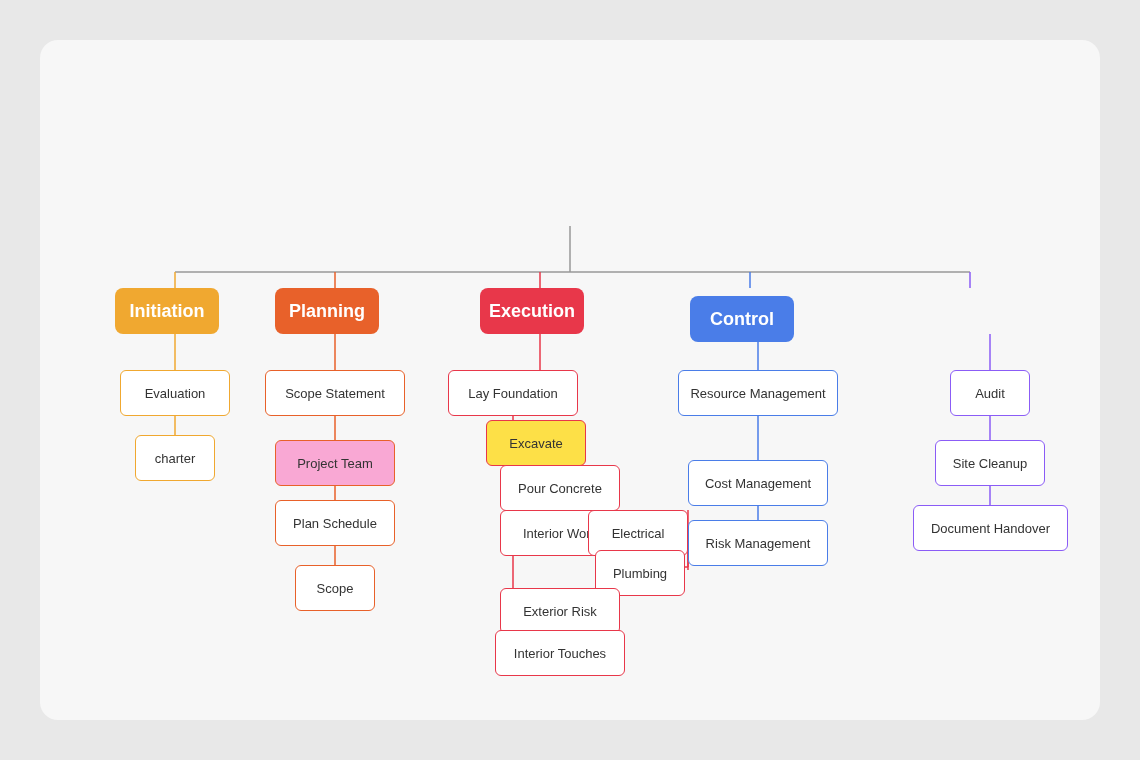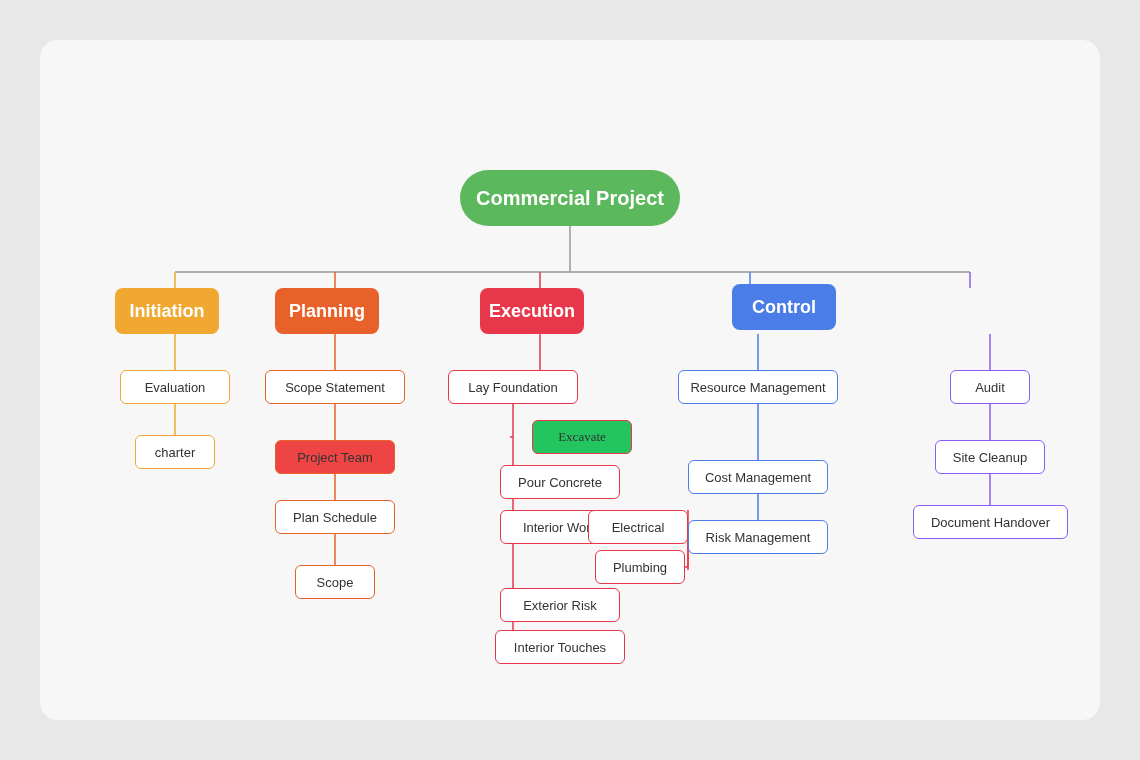"Commercial Project" div.node { html: <div> <span>Commercial Project</span> </div> -> none }
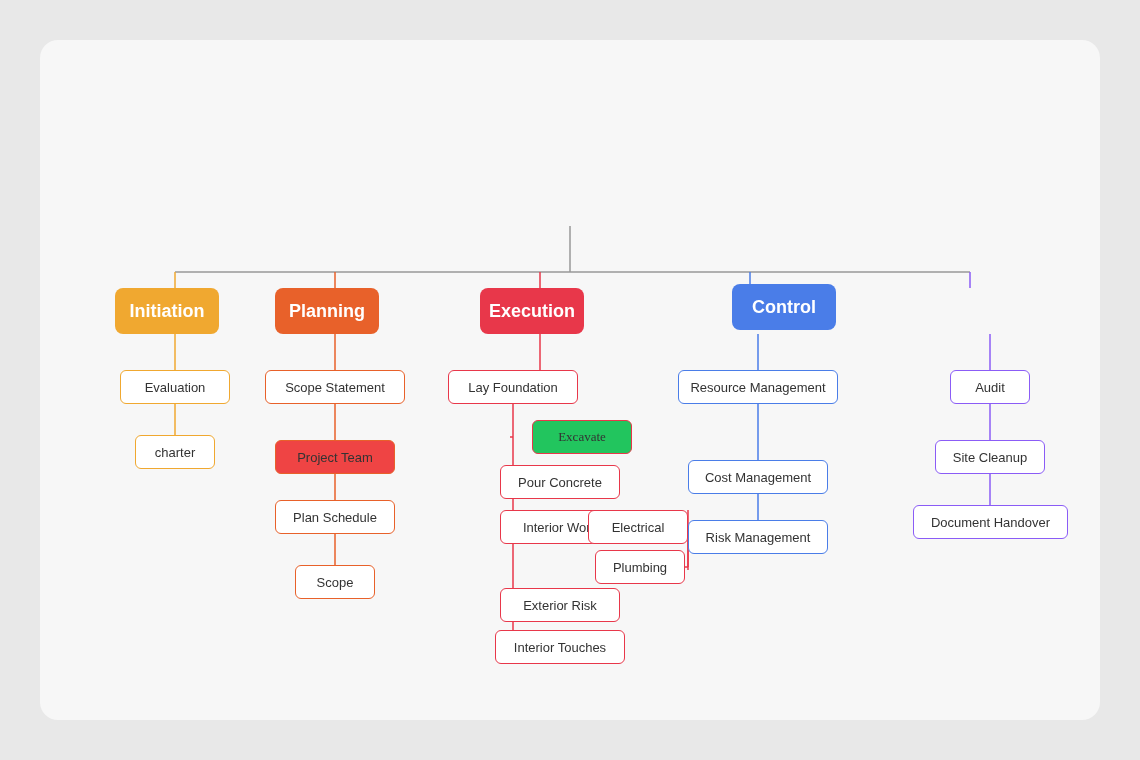"Control" .node-control { margin-left: 42px -> none; top: 244px -> 256px }
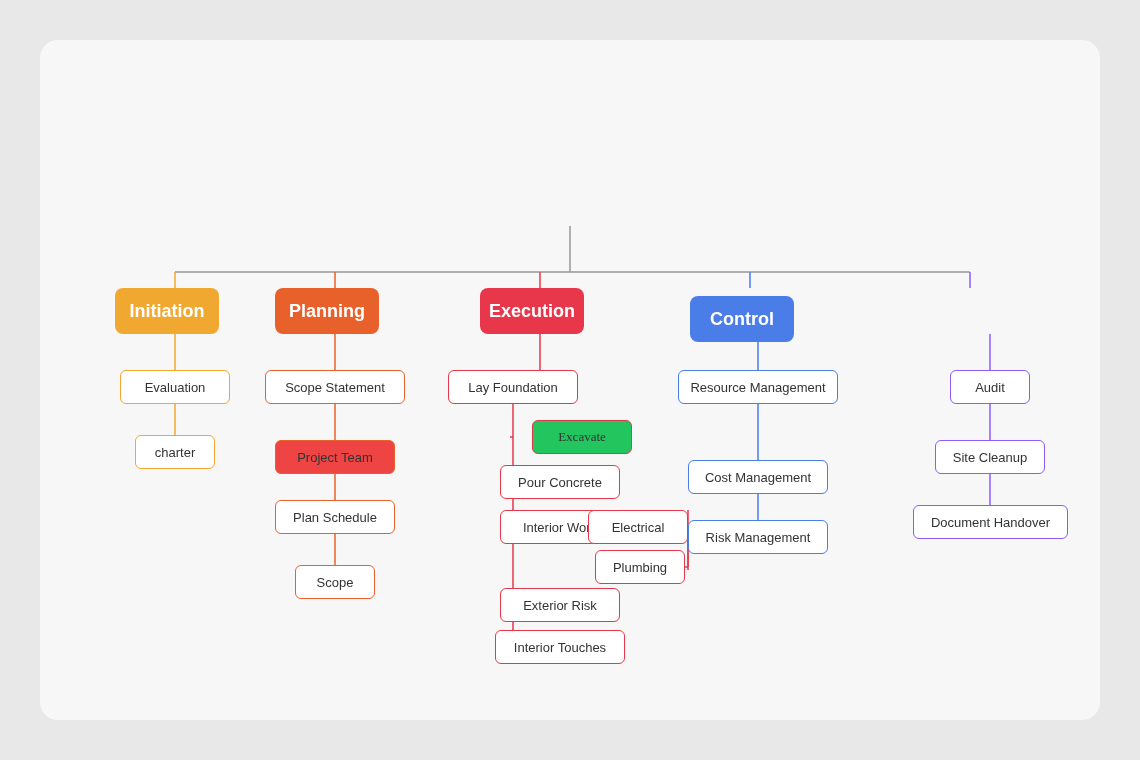"Evaluation" .node-l2 { height: 34px -> 46px }
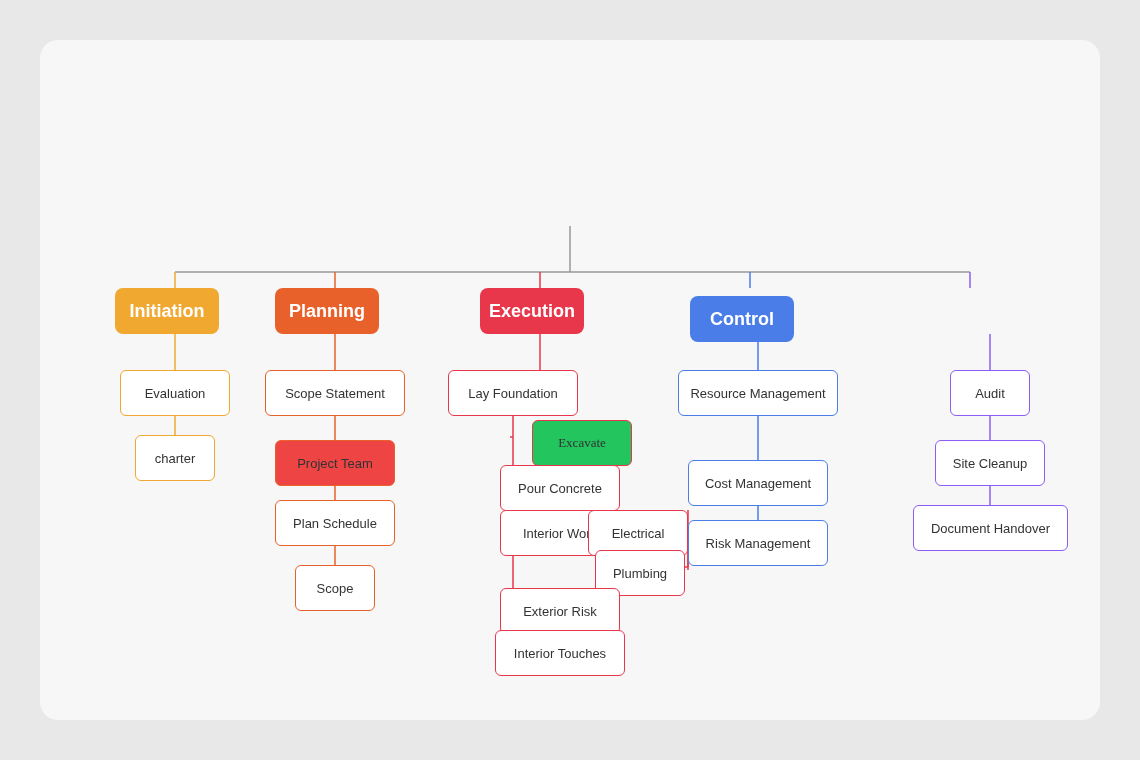"Excavate" .node-excavate { background: #22c55e -> #fde047; font-family: Liberation Serif, serif -> none; left: 492px -> 446px }
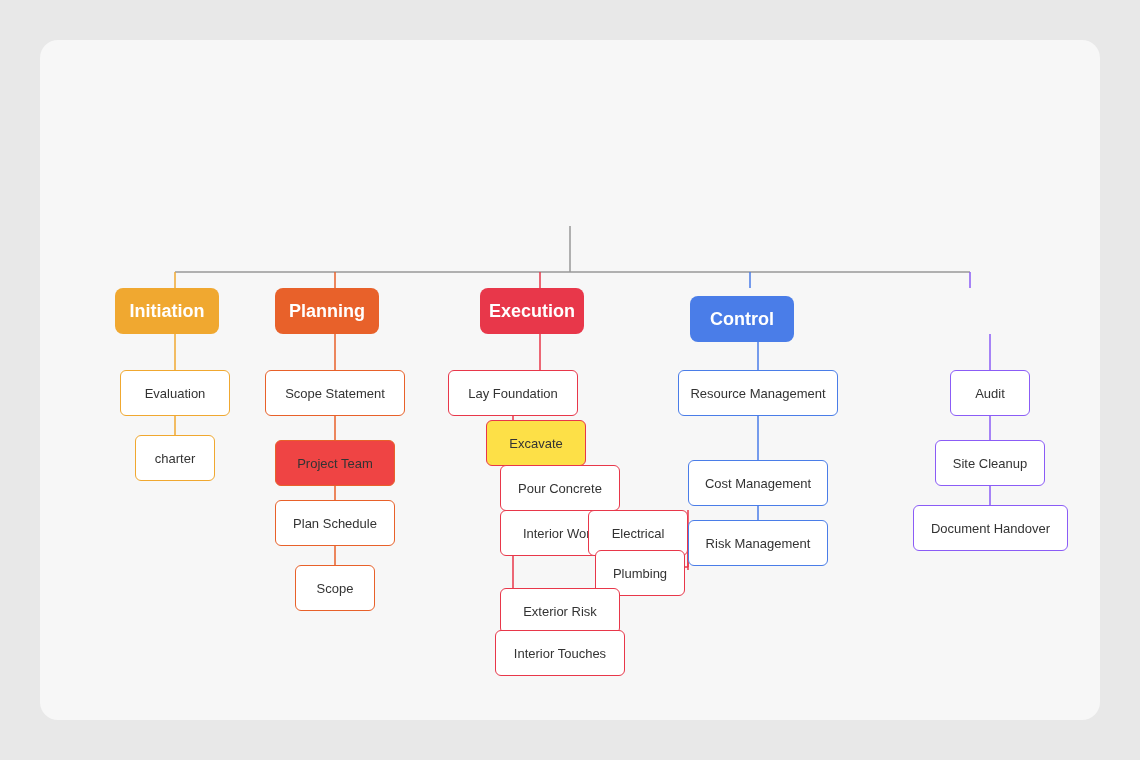"Project Team" .node-projectteam { background: #ef4444 -> #f9a8d4 }
